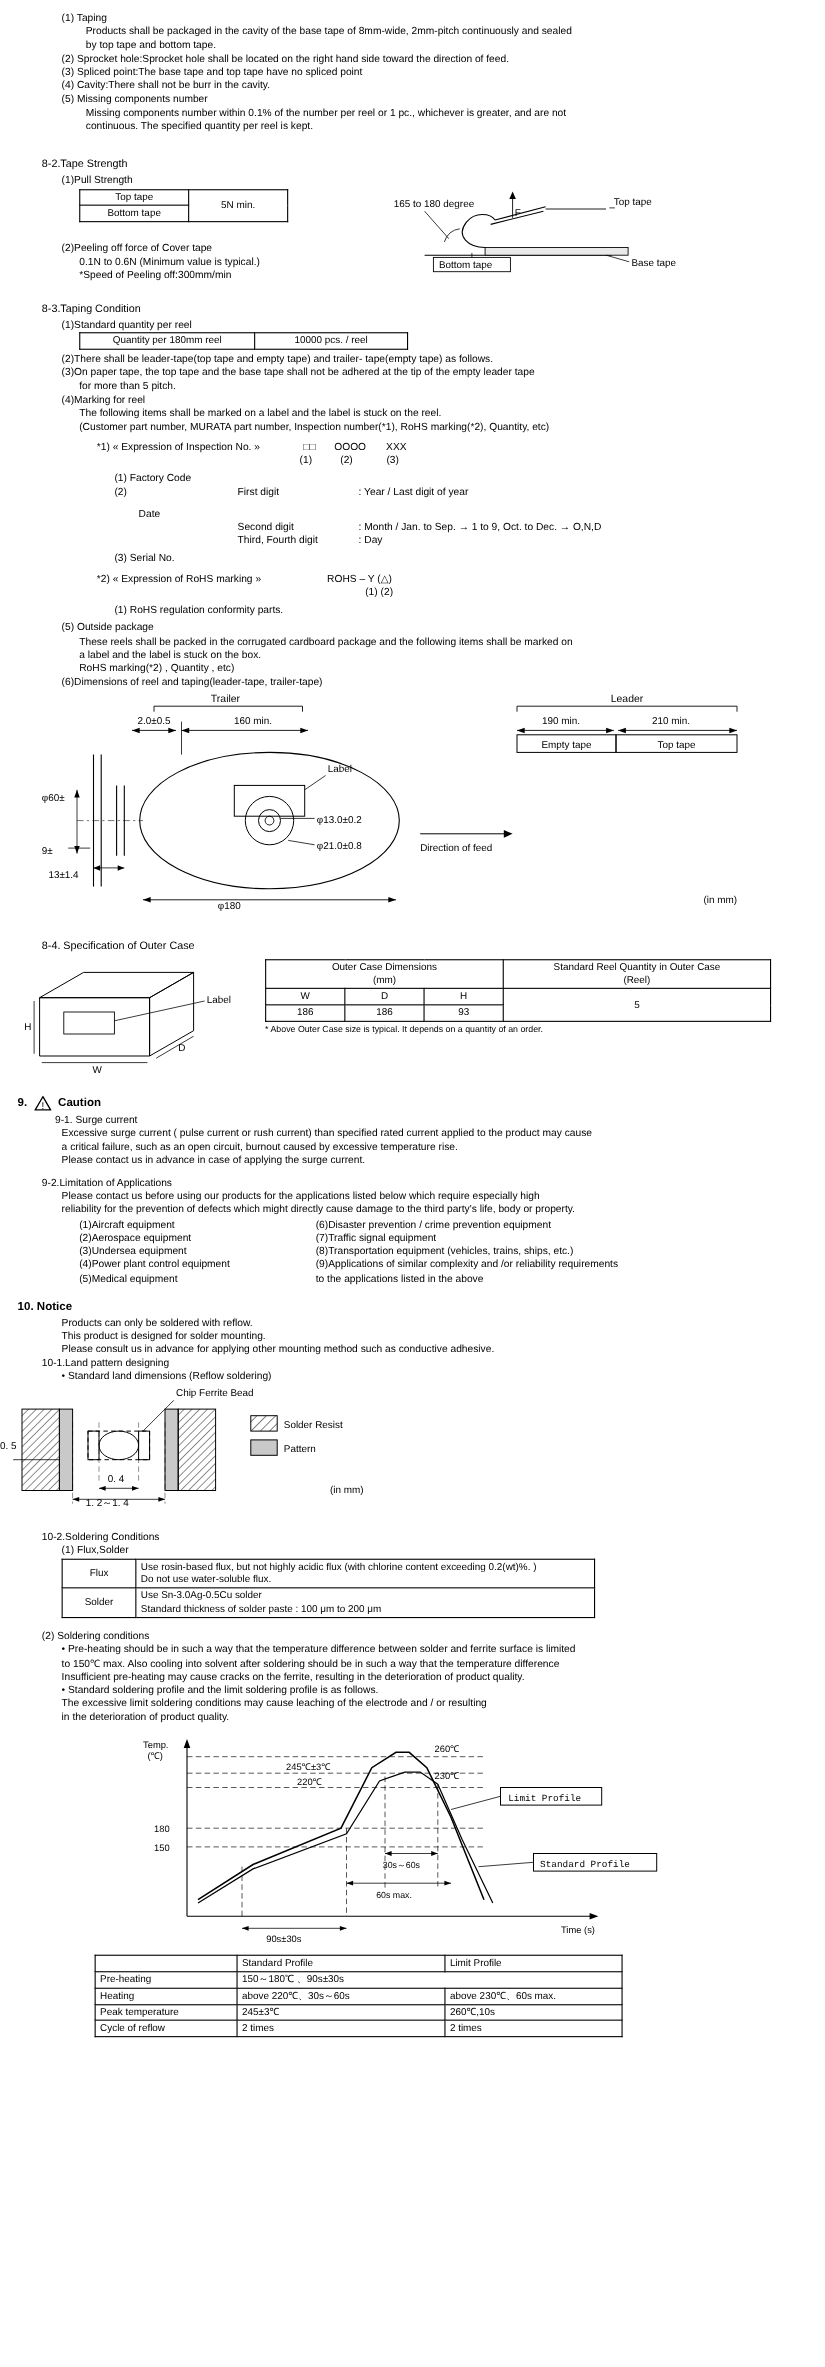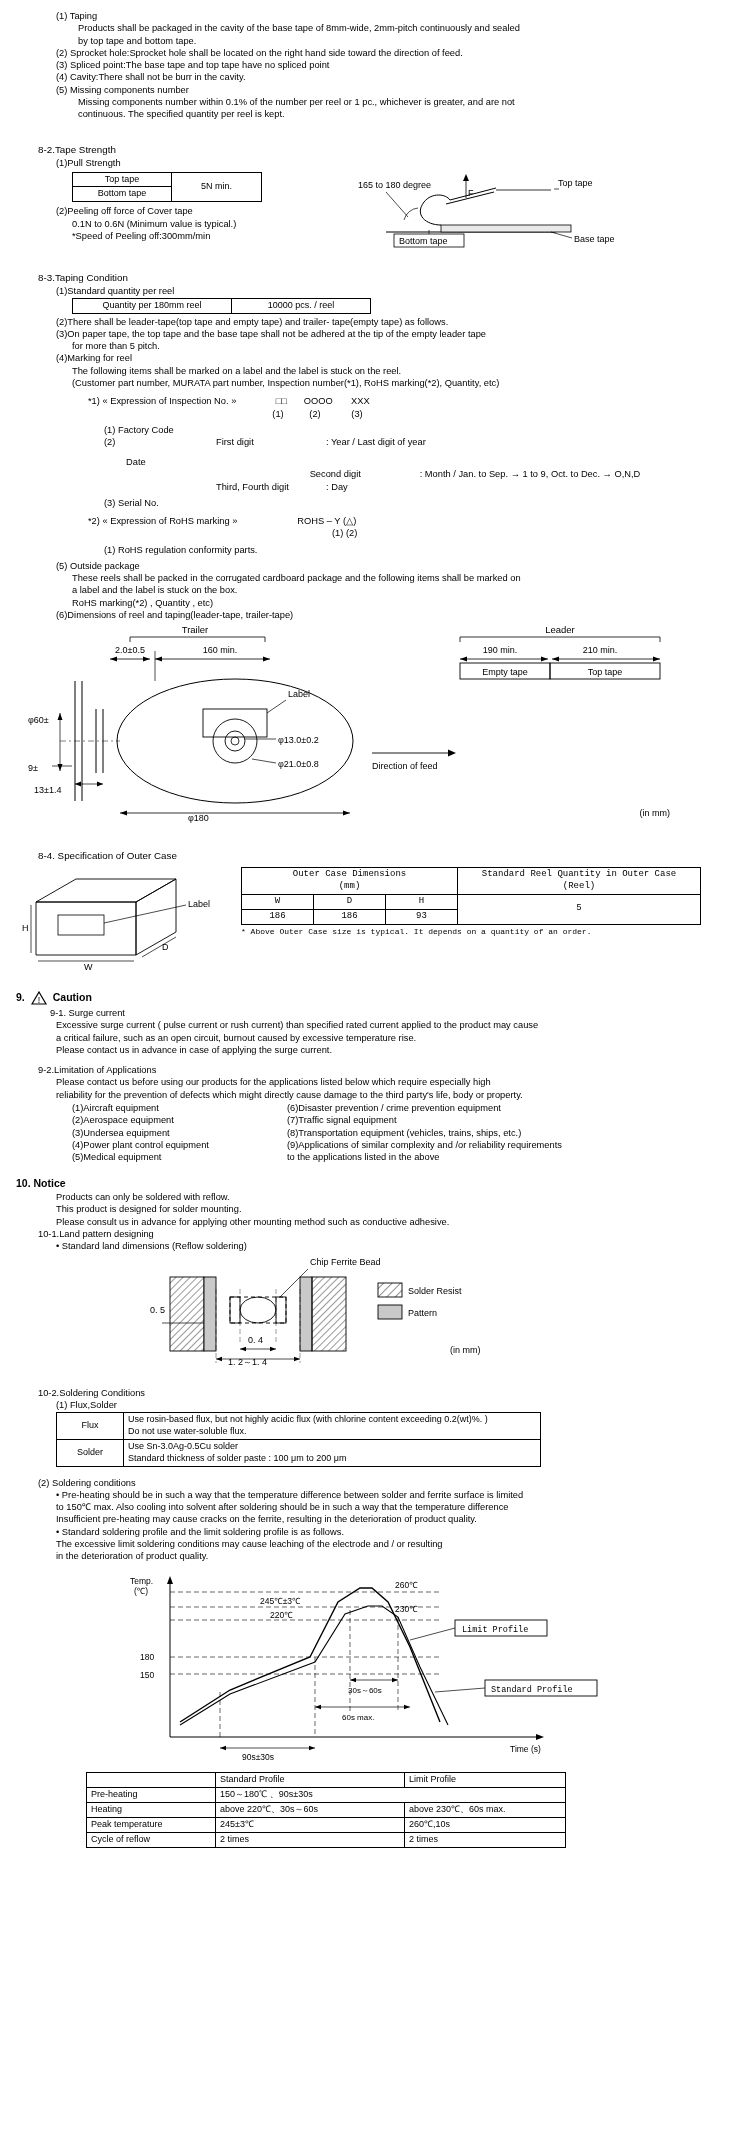"(2)Peeling off force of Cover" div.ind2 { margin-top: 3px -> 17px }
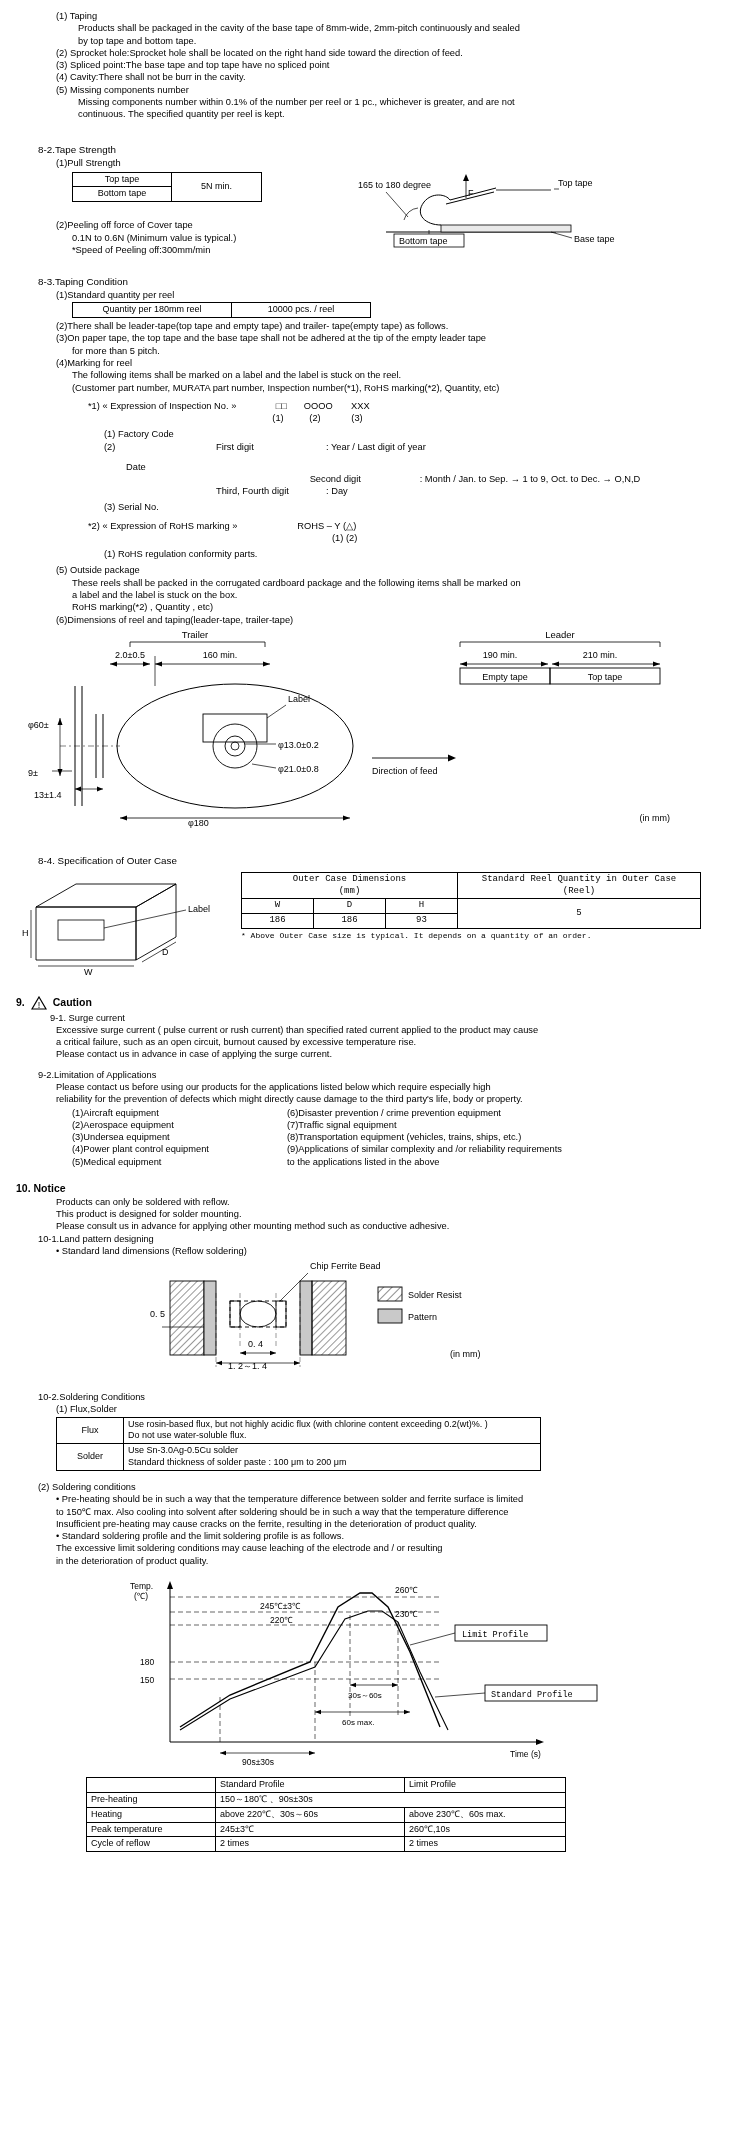"Second digit" div.ind5 { justify-content: center -> none }
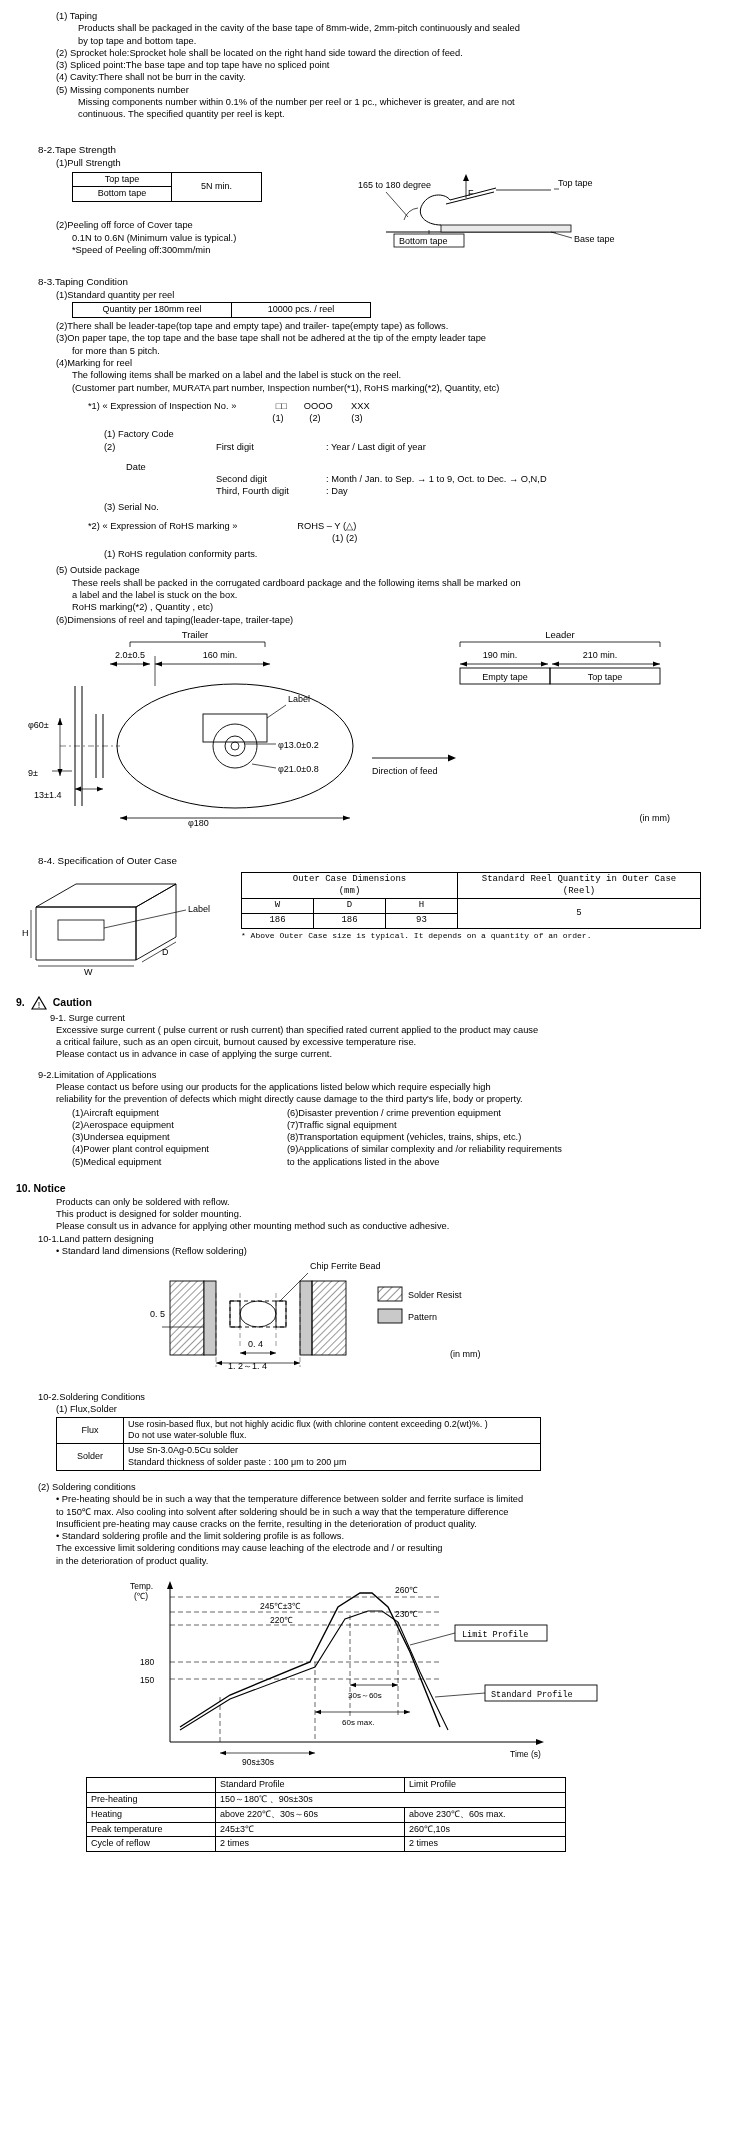"Trailer" div.fig { padding-left: 20px -> 30px }
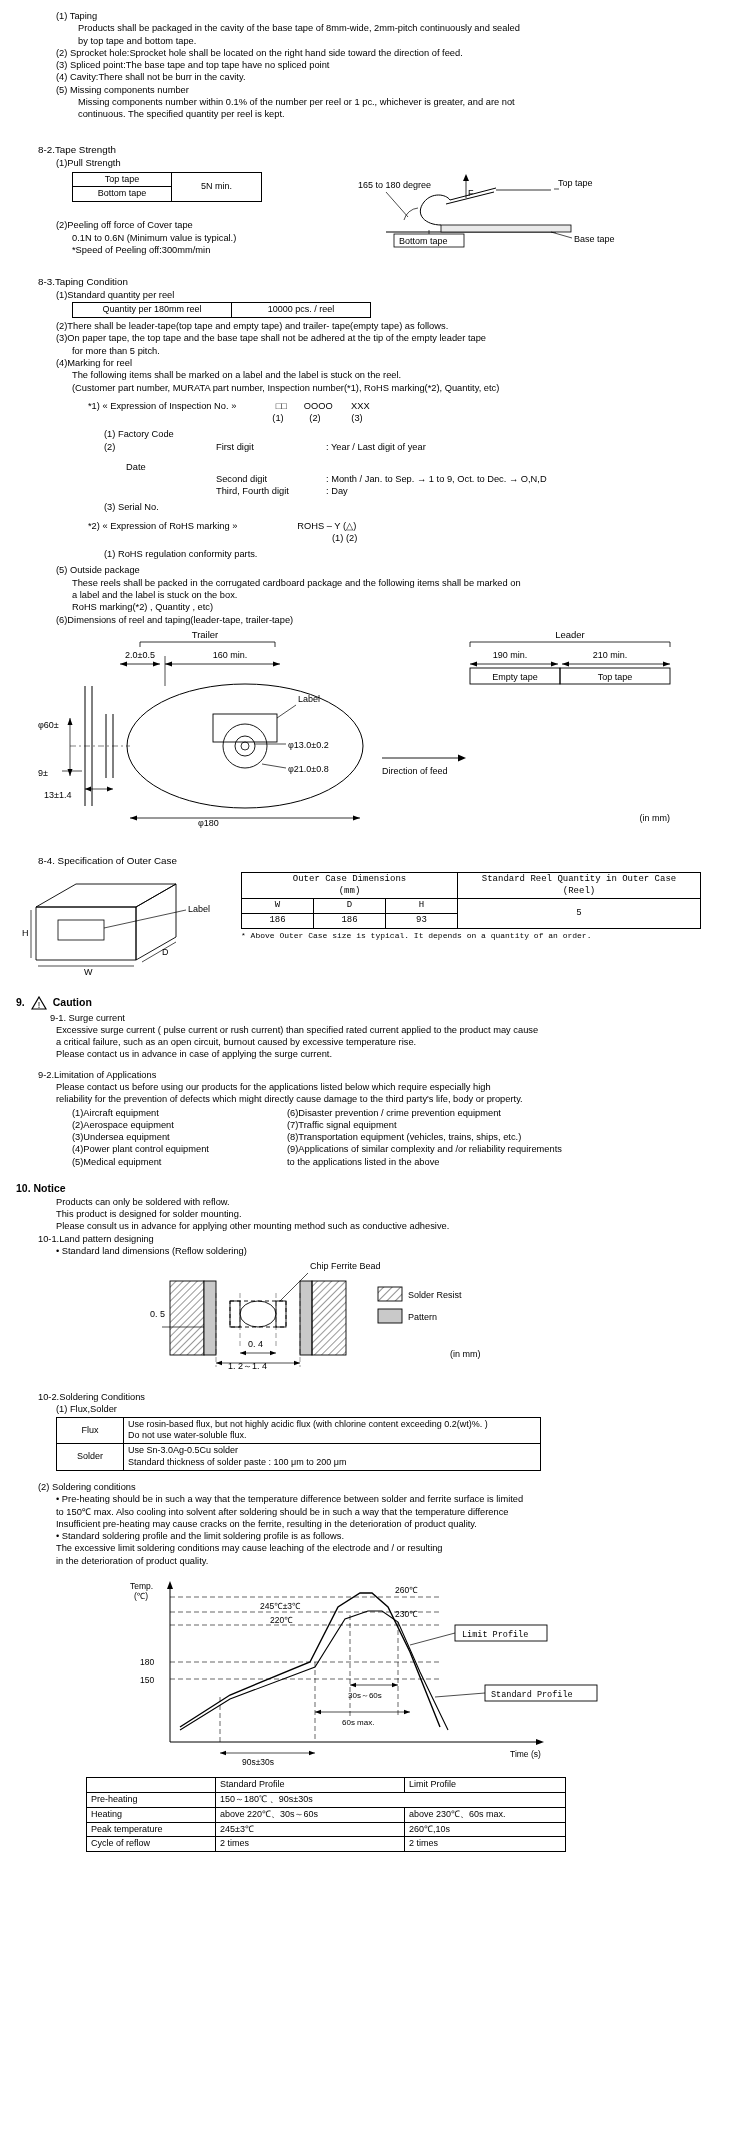"Outer Case Dimensions" div { font-family: Liberation Mono, monospace -> none }
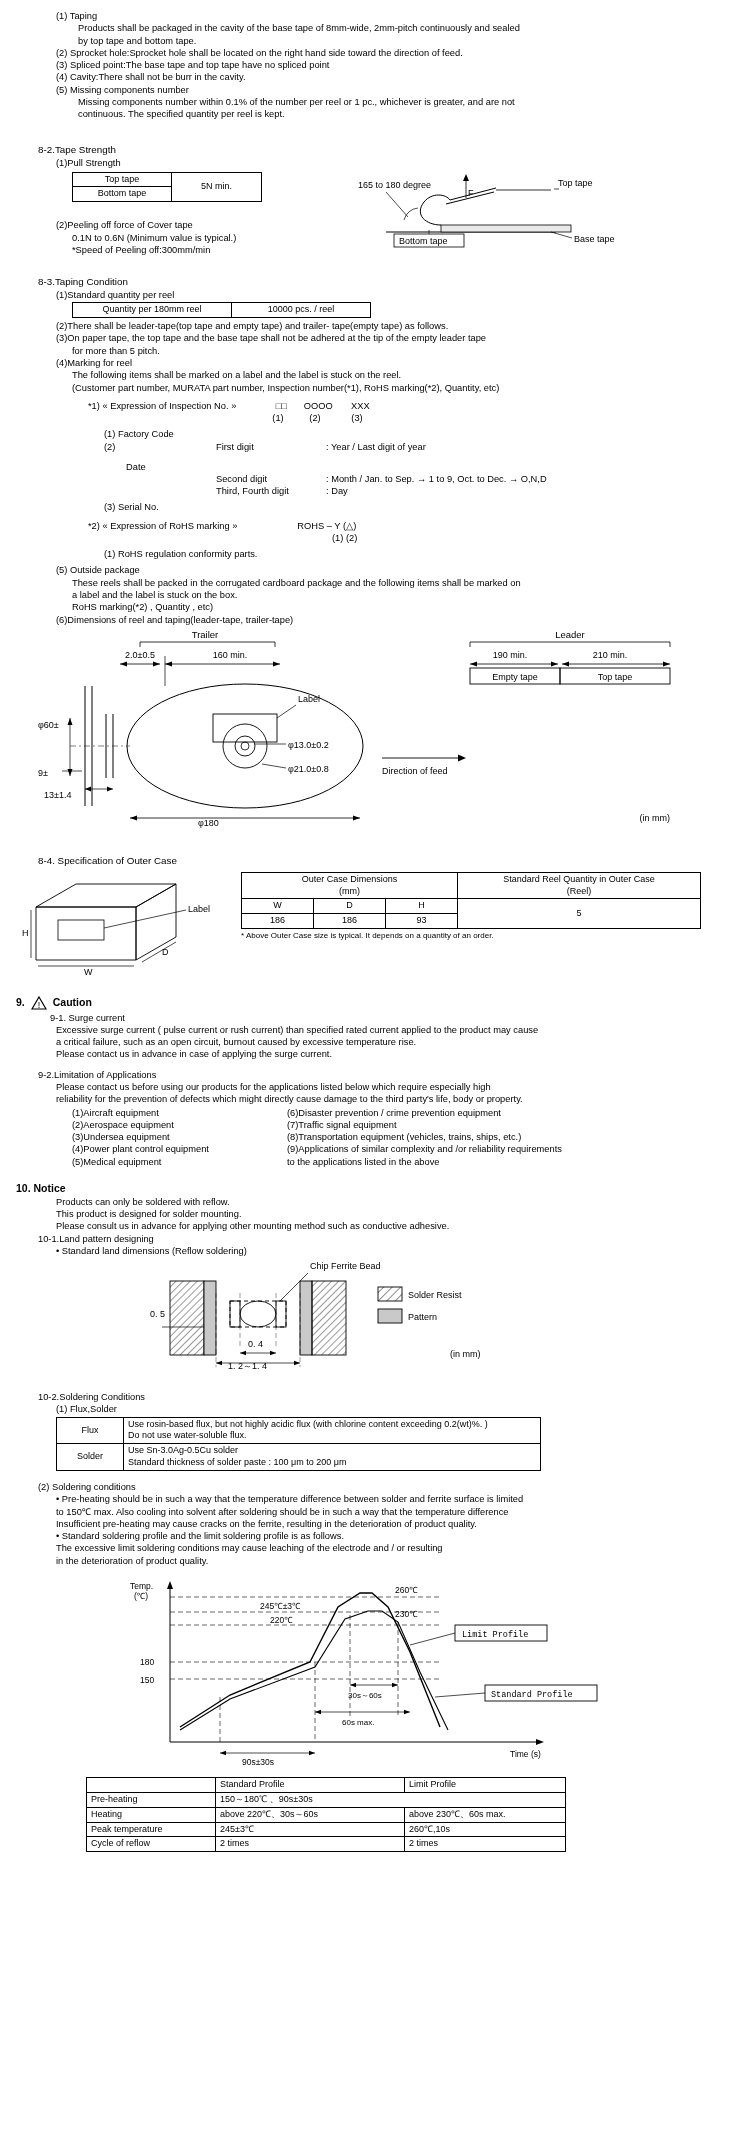"Chip Ferrite Bead" div.fig { padding-left: 150px -> none }
